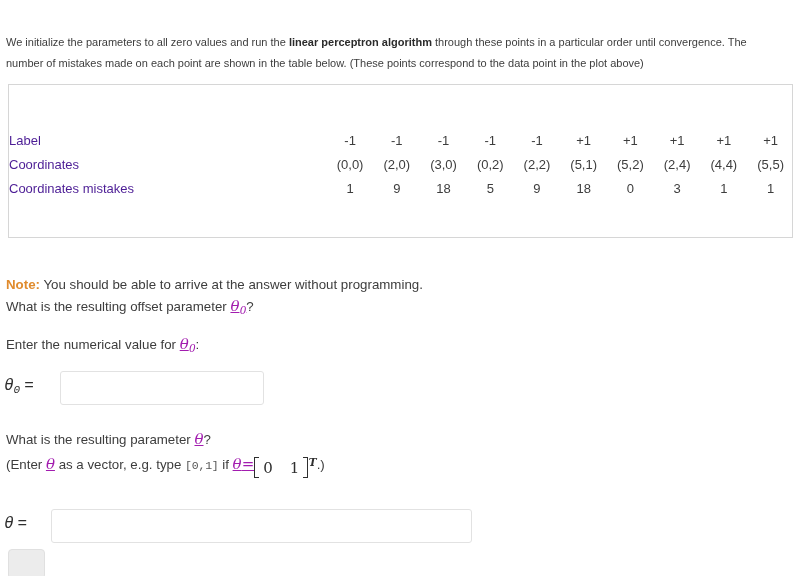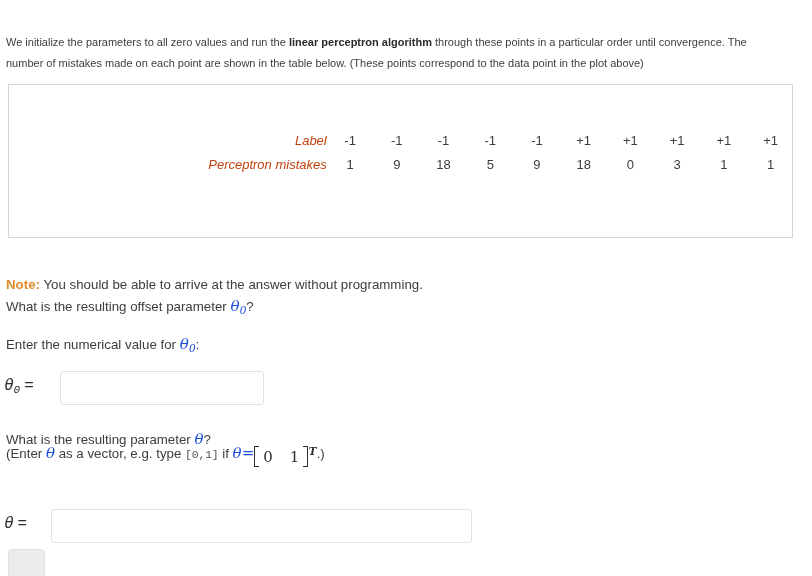"Label" table.ptable th.rowhdr { color: #c2410c -> #4c1d95; font-style: italic -> none; text-align: right -> left }
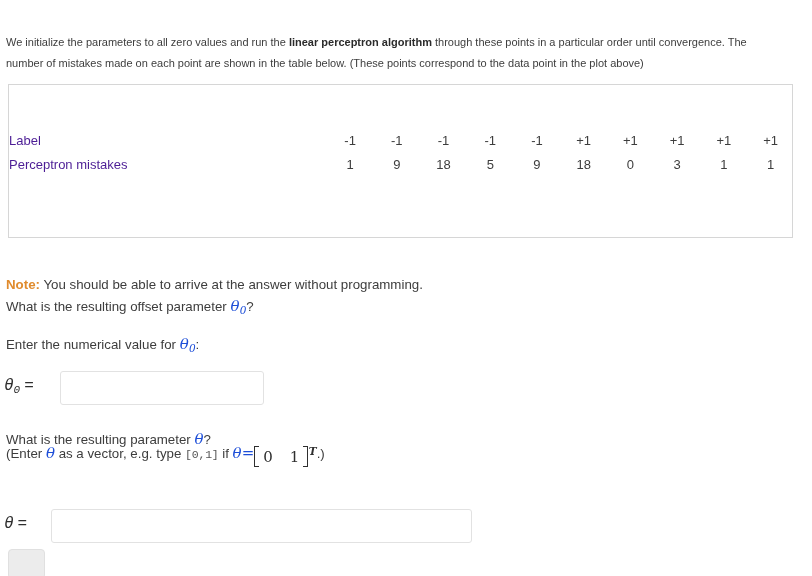"Coordinates" tr { html: none -> <tr> <th>Coordinates</th> <td>(0,0)</td> <td>(2,0)</td> <td>(3,0)</td> <td>(0,2)</td> <td>(2,2)</td> <td>(5,1)</td> <td>(5,2)</td> <td>(2,4)</td> <td>(4,4)</td> <td>(5,5)</td> </tr> }
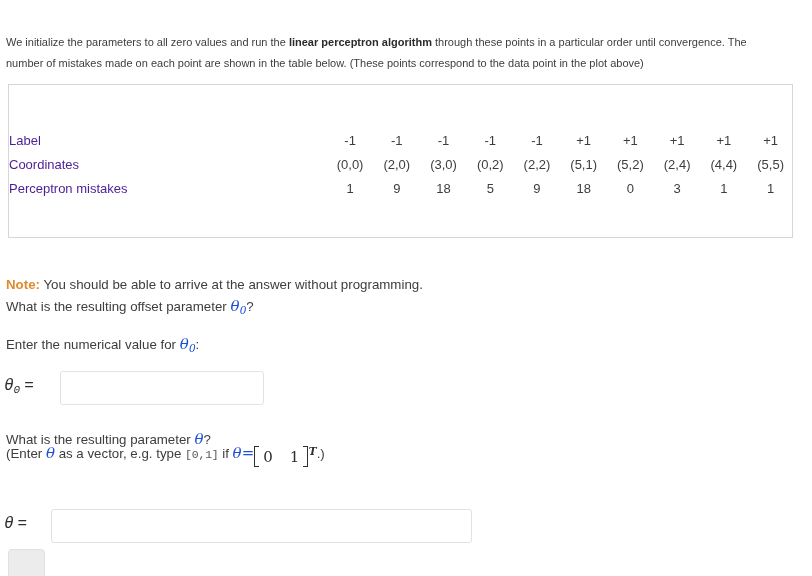"Perceptron mistakes" th.rowhdr { text: Perceptron -> Coordinates }
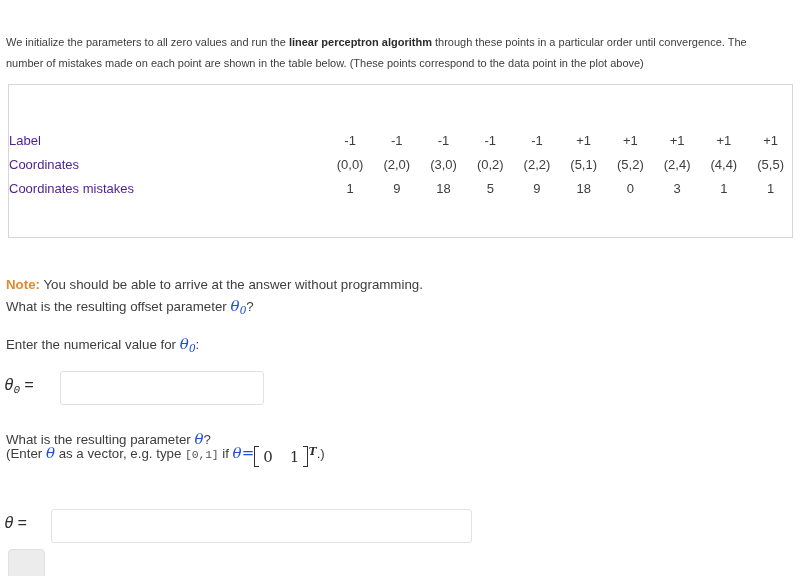"θ0" .math { color: #1d4ed8 -> #a21caf; text-decoration: none -> underline }
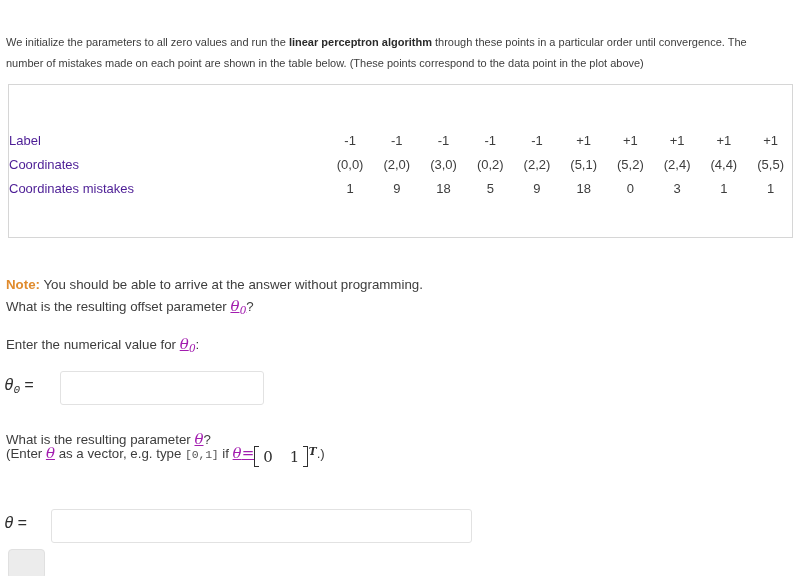"(Enter θ as a vector," #q-vector-hint { top: 441px -> 452px }
